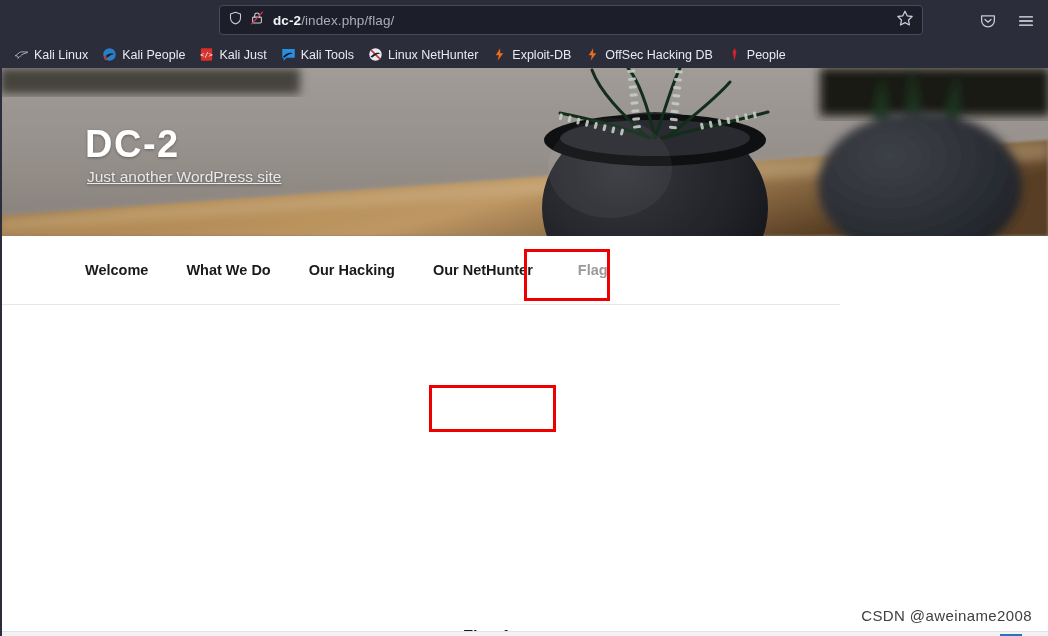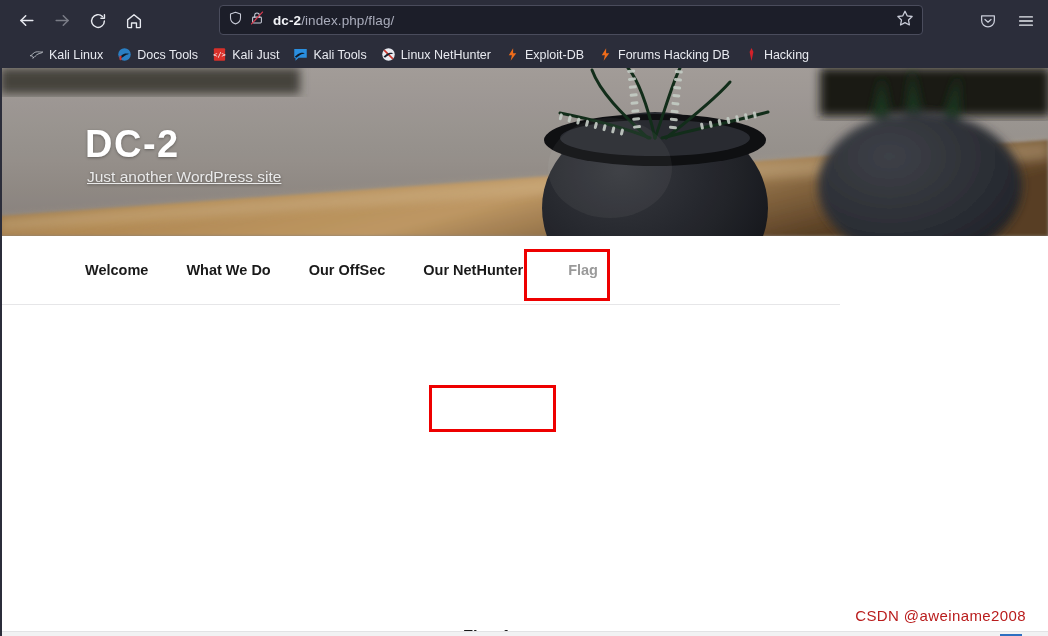"dc-2/index.php/flag/" .toolbar { justify-content: none -> center }
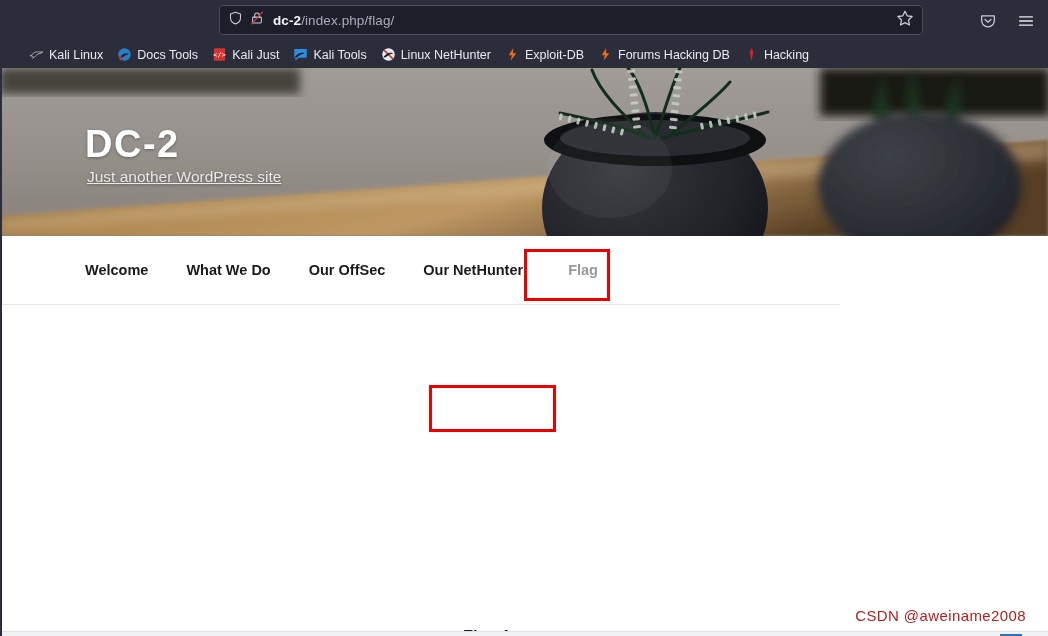"Kali Linux" .bookmarks { padding-left: 23px -> 8px }
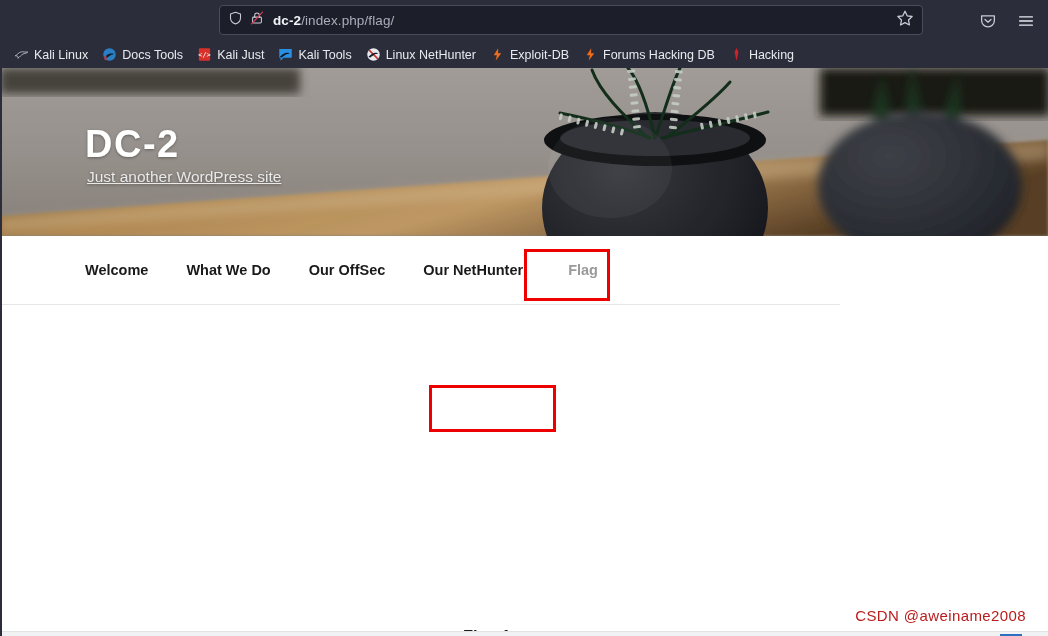"Docs Tools" span.lbl { text: Docs Tools -> Kali People }
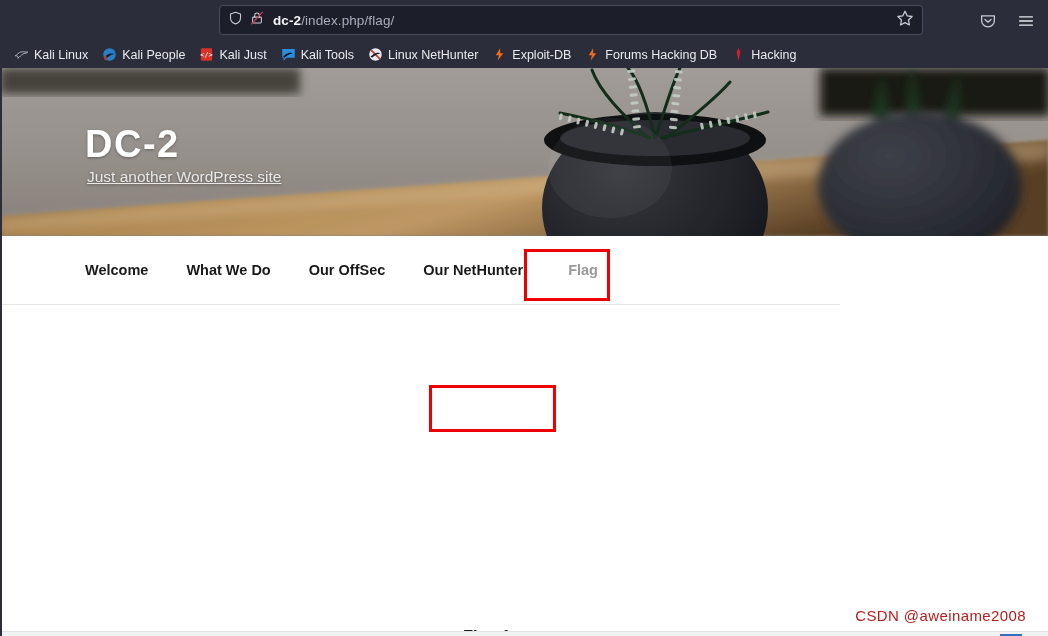"Forums Hacking DB" span.lbl { text: Forums -> OffSec }
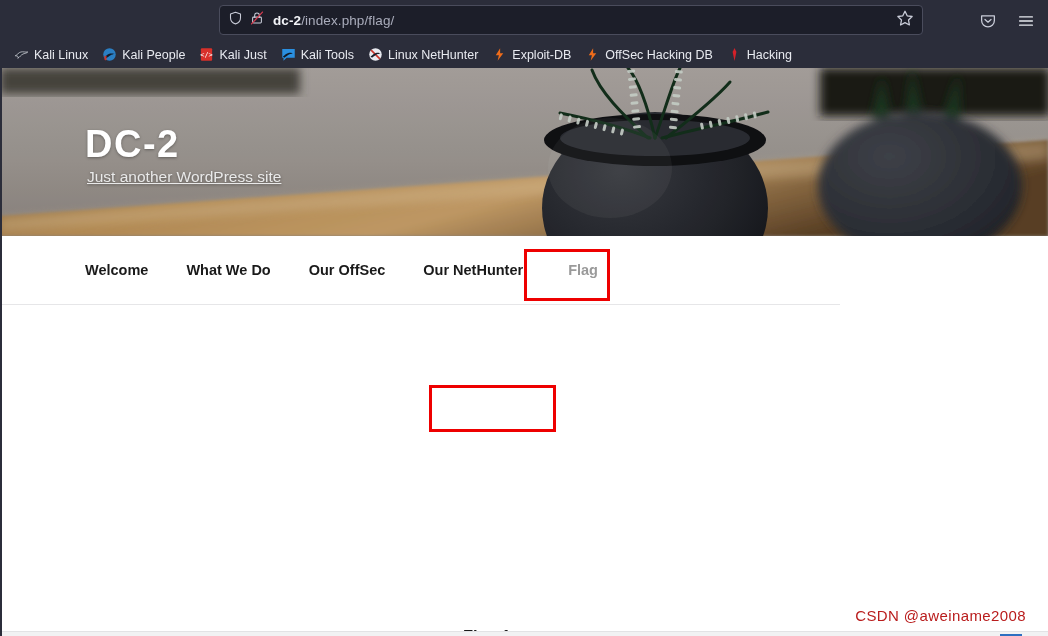"Hacking" span.lbl { text: Hacking -> People }
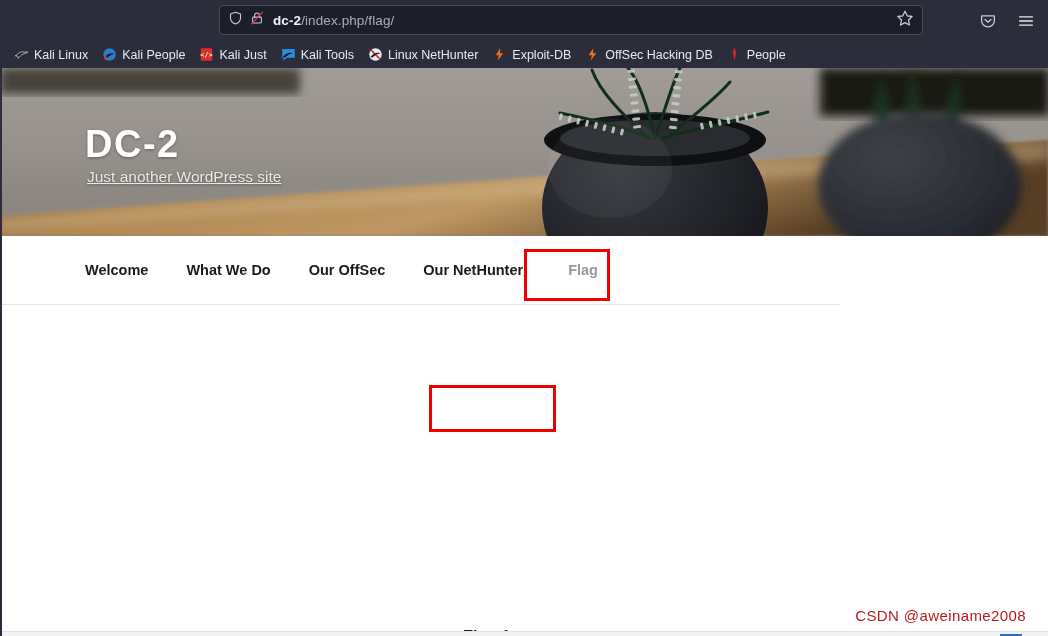"Our OffSec" a { text: OffSec -> Hacking }
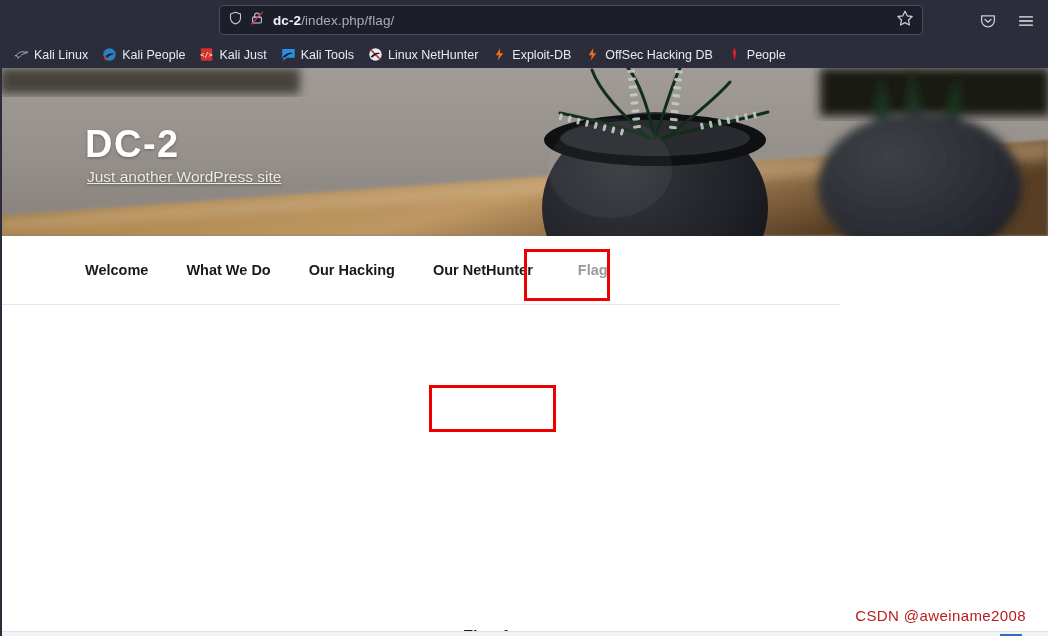"CSDN @aweiname2008" .watermark { color: #b91c1c -> #404040; right: 22px -> 16px }
